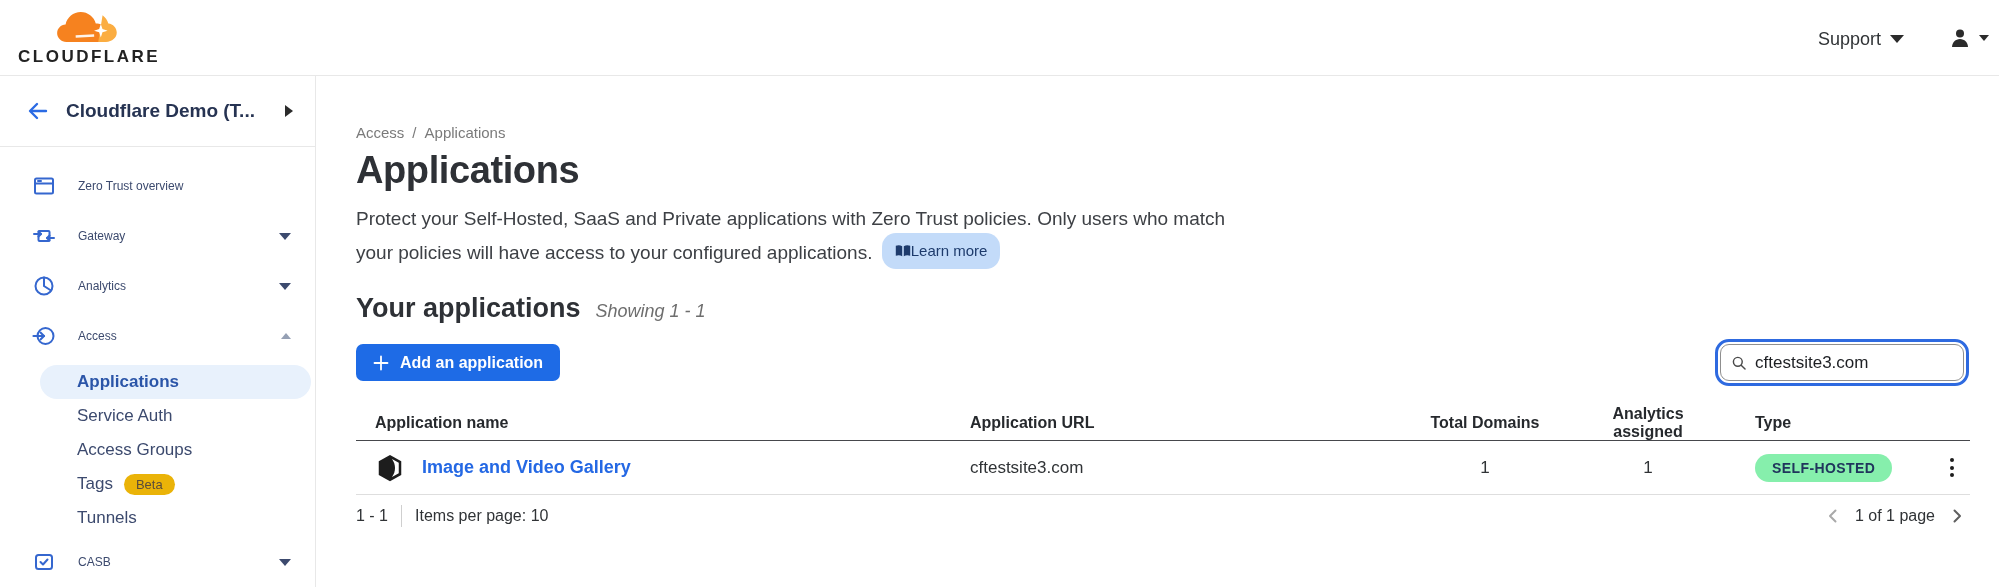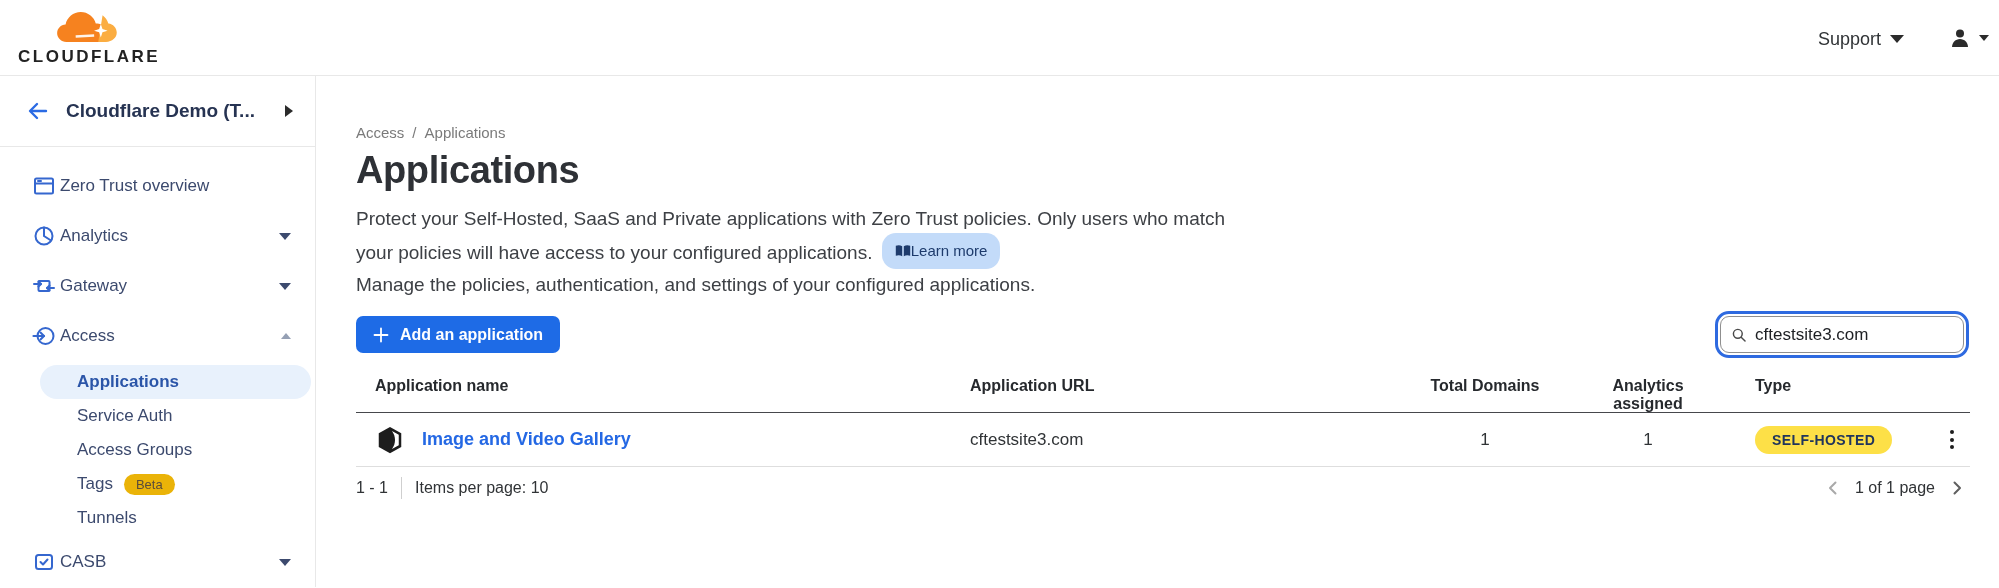"Zero Trust overview" .nav-item { font-size: 17px -> 12px; gap: 4px -> 22px }
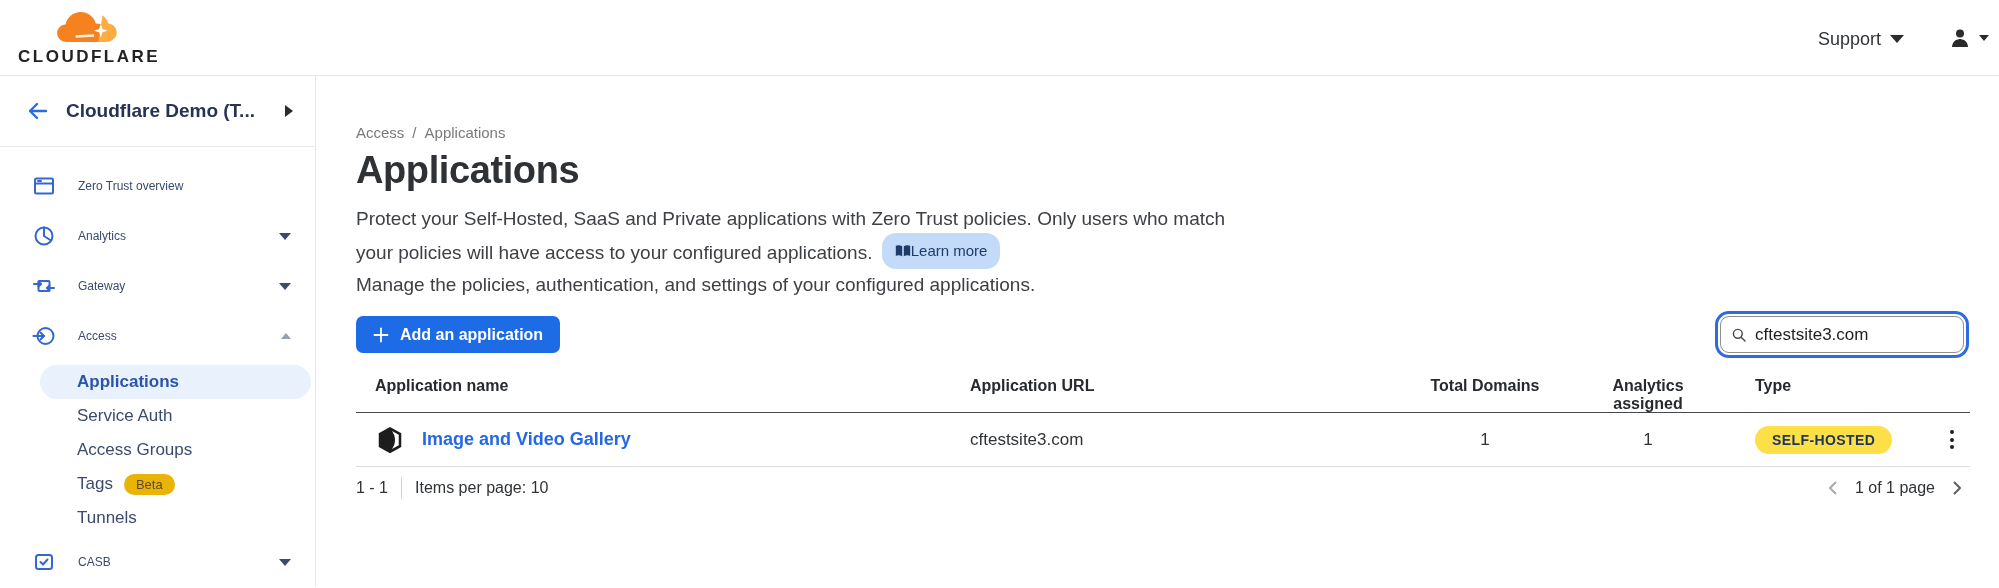"Analytics" div.nav-item { order: before "Gateway" -> after "Gateway" }
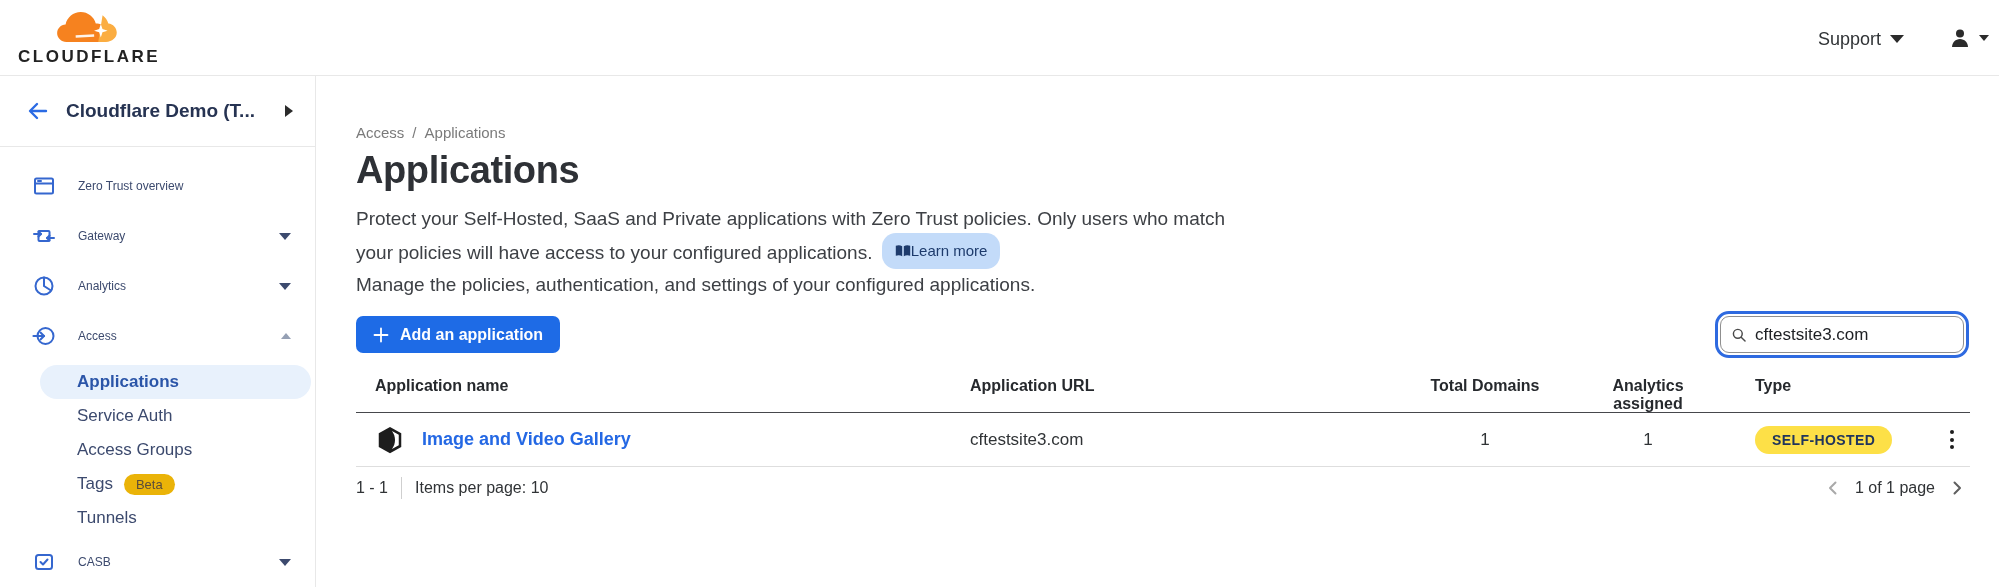"Your applications" div.section-head { html: none -> <div> <span>Your applications</span> <span>Showing 1 - 1</span> </div> }
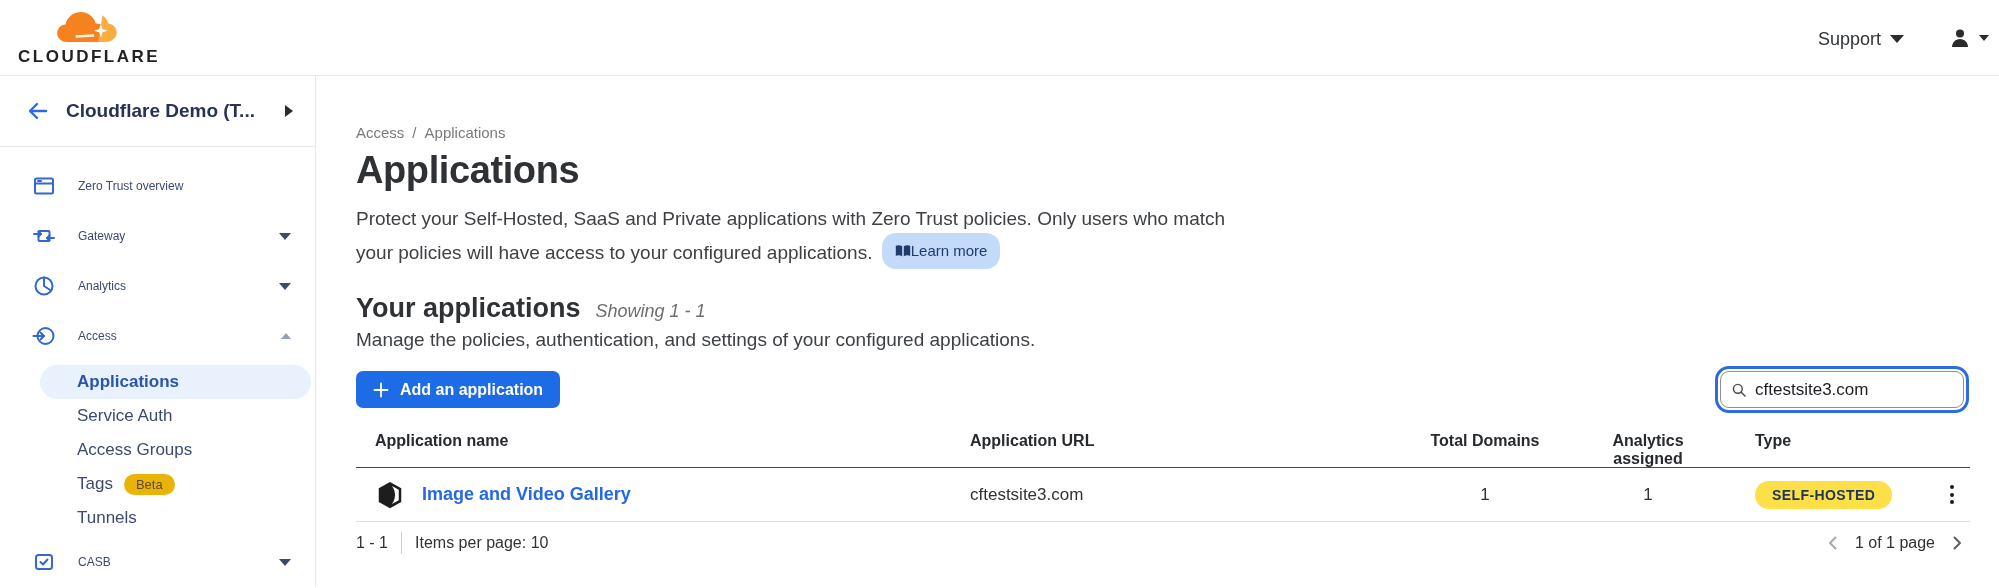"Manage the policies, authentication, and" div.subtitle { html: <div>Manage the policies, authentication, and settings of your configured applications.</div> -> none }
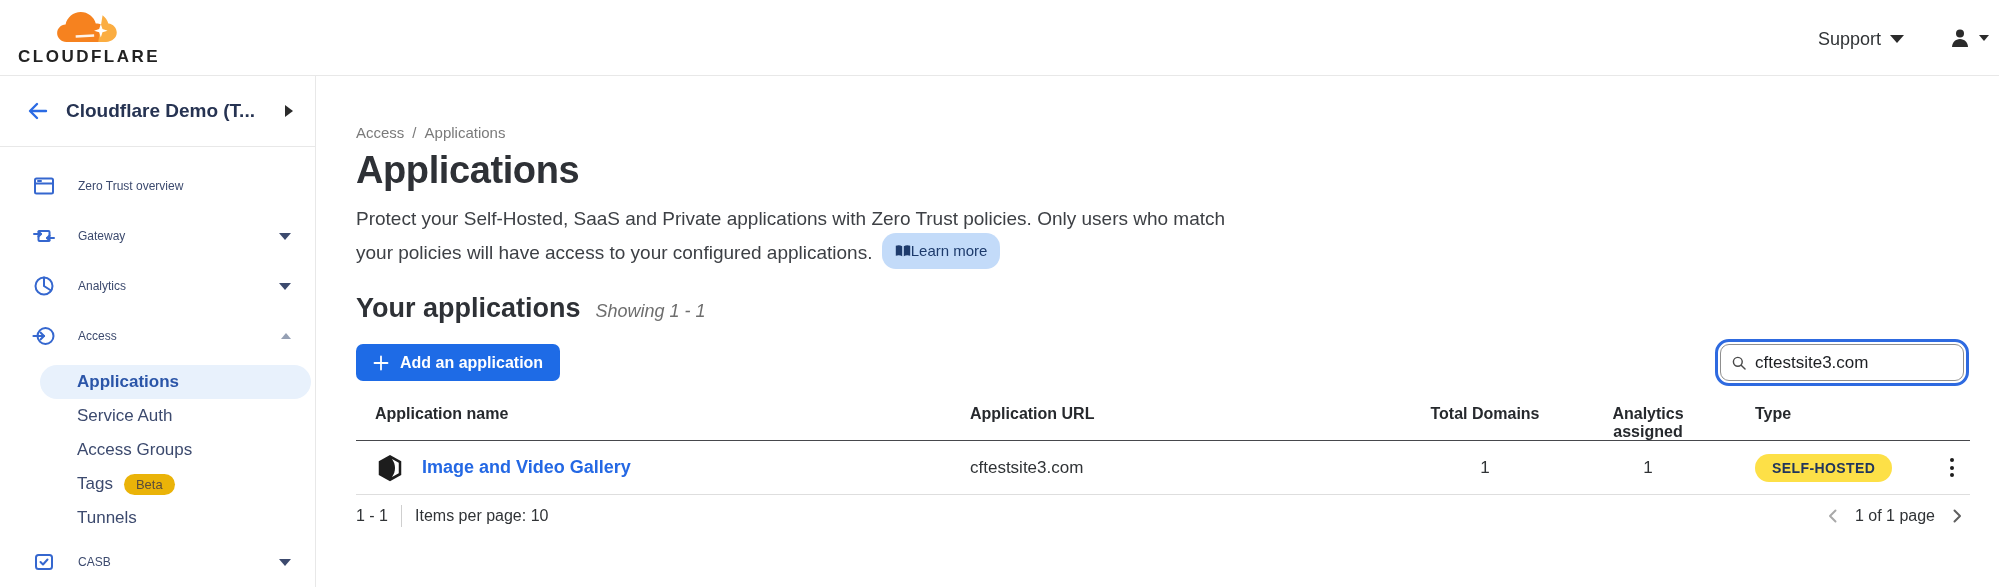"Application name" .thead { align-items: flex-start -> center }
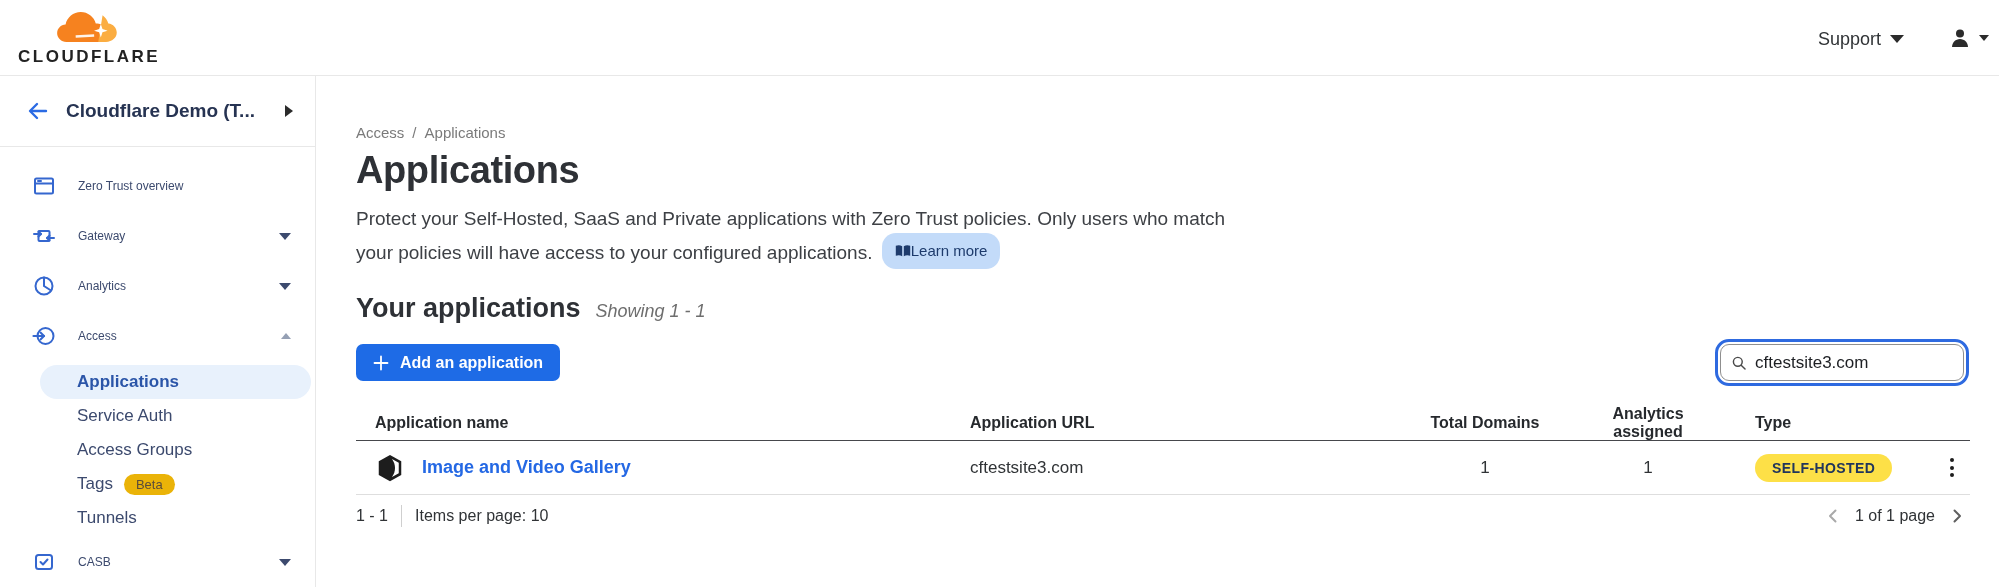"SELF-HOSTED" .type-badge { background: #fde047 -> #86efac }
